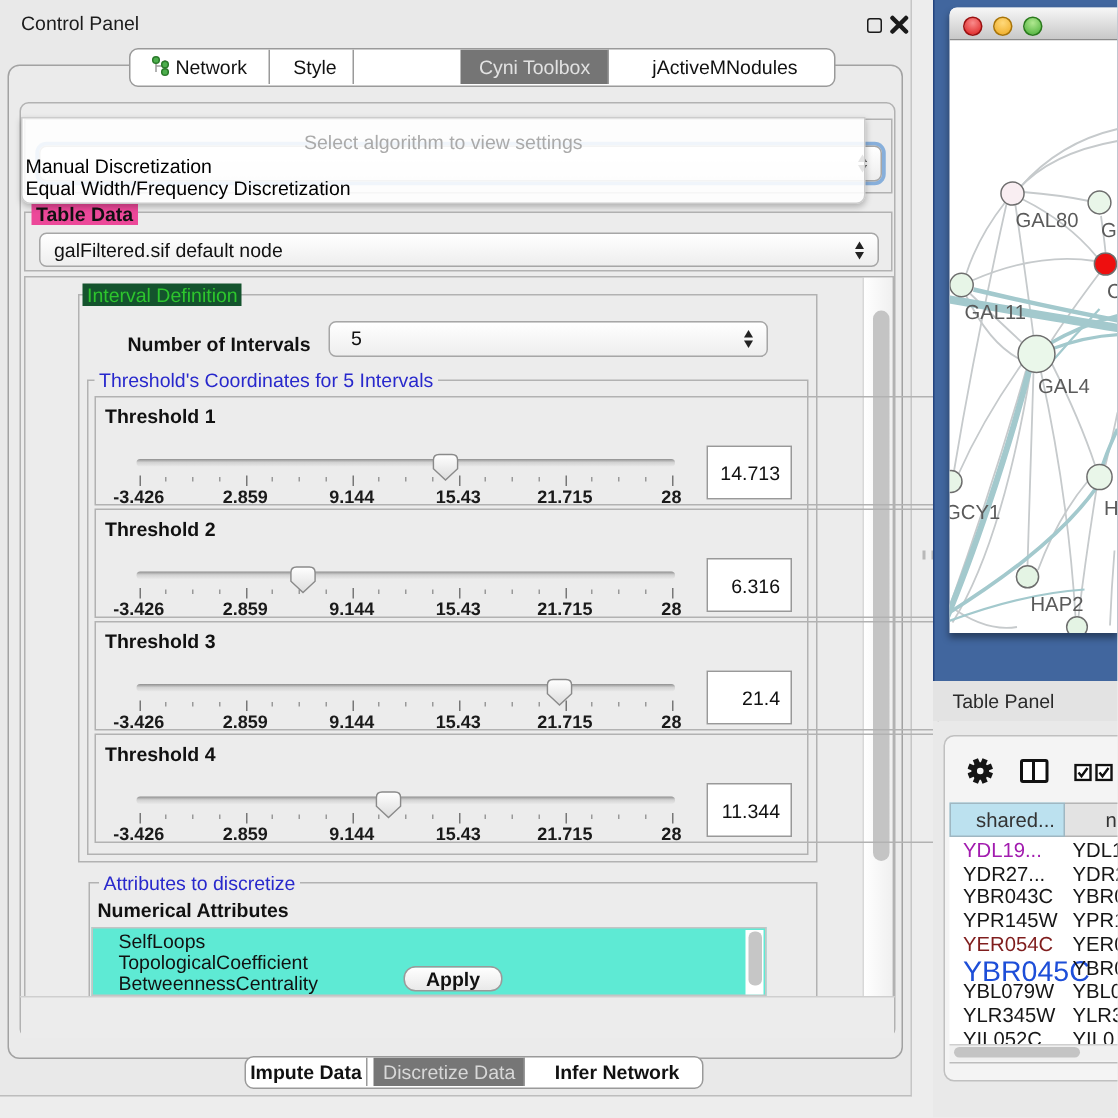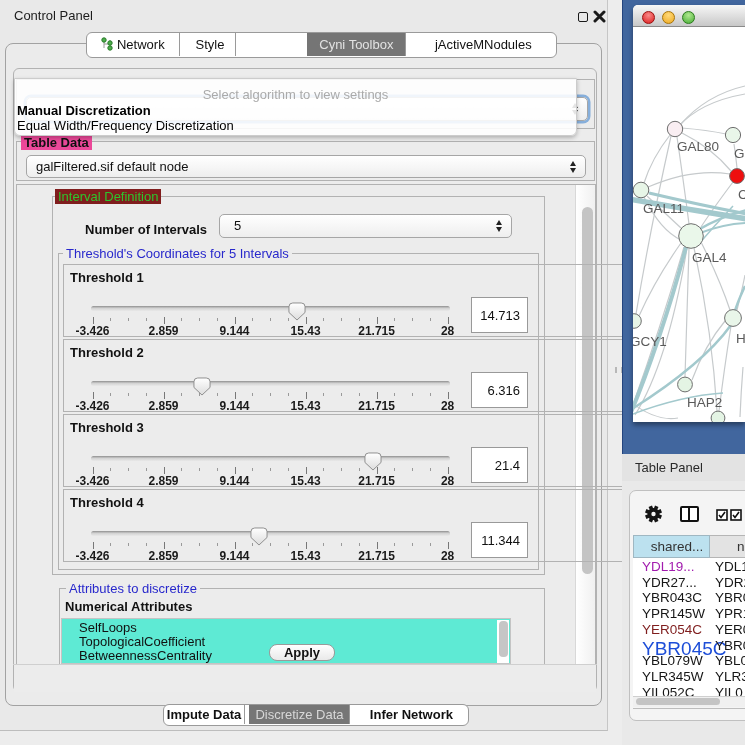"Manual Discretization" div { font-weight: bold -> normal }
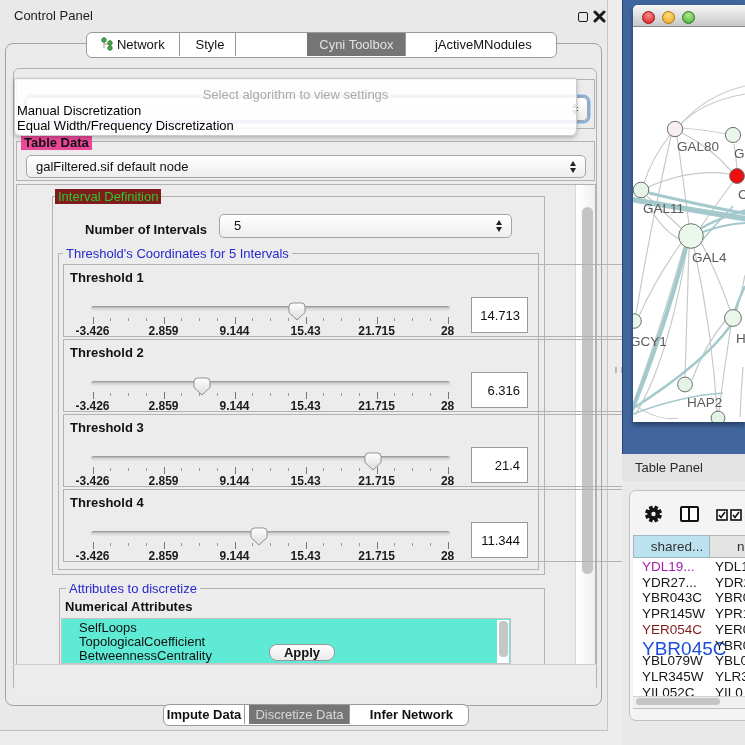"Interval Definition" div.abs { background: #7f1d1d -> #14532d }
